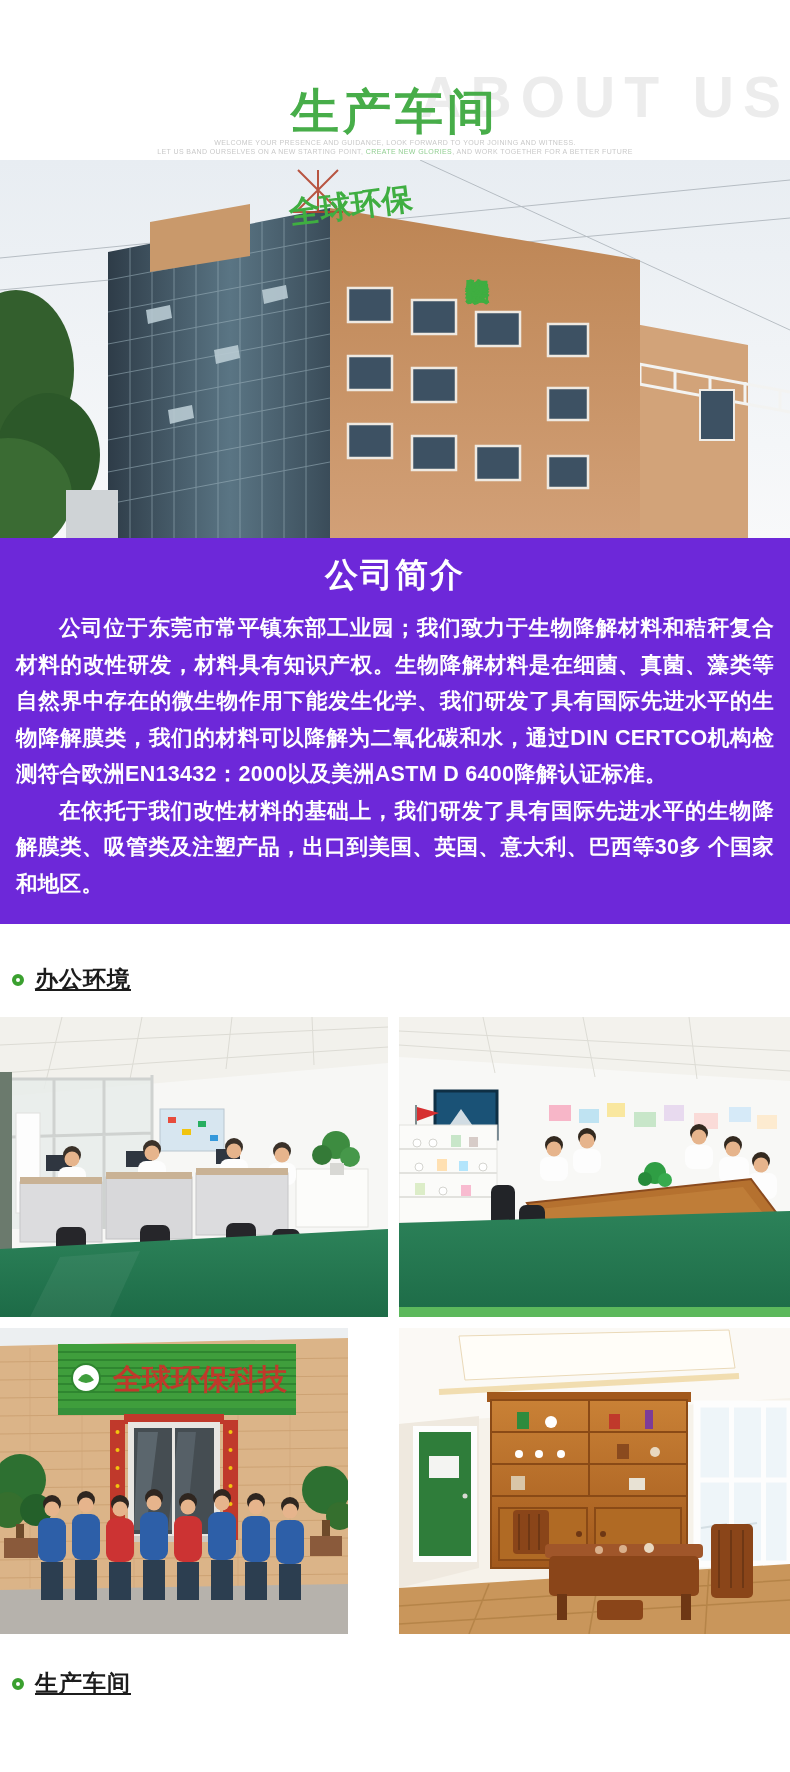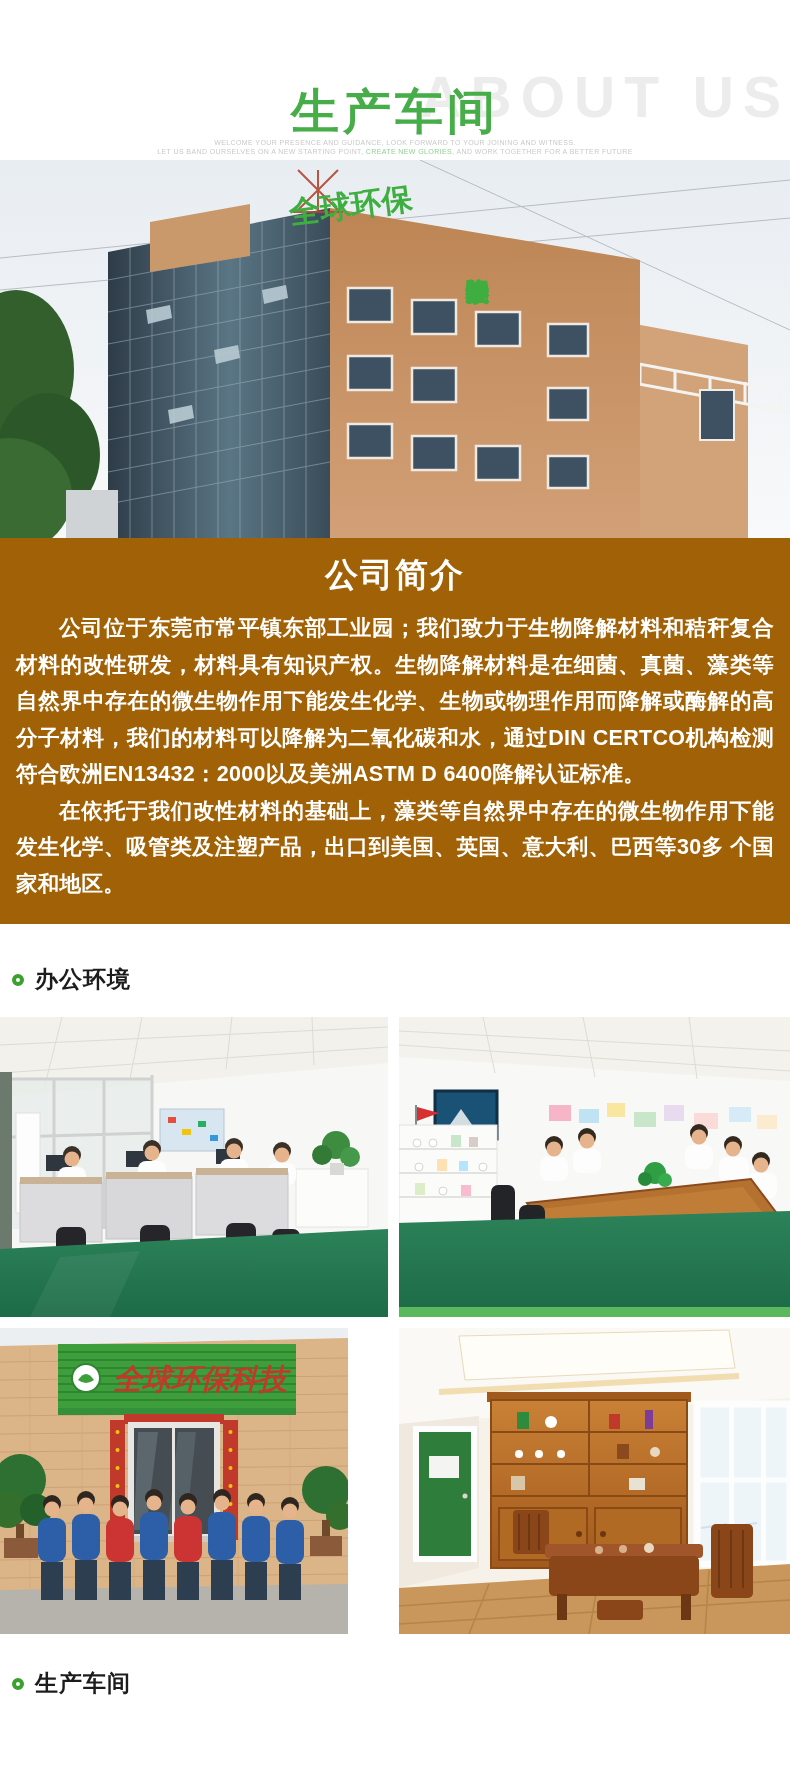"公司简介" .intro { background: #a16207 -> #6d28d9 }
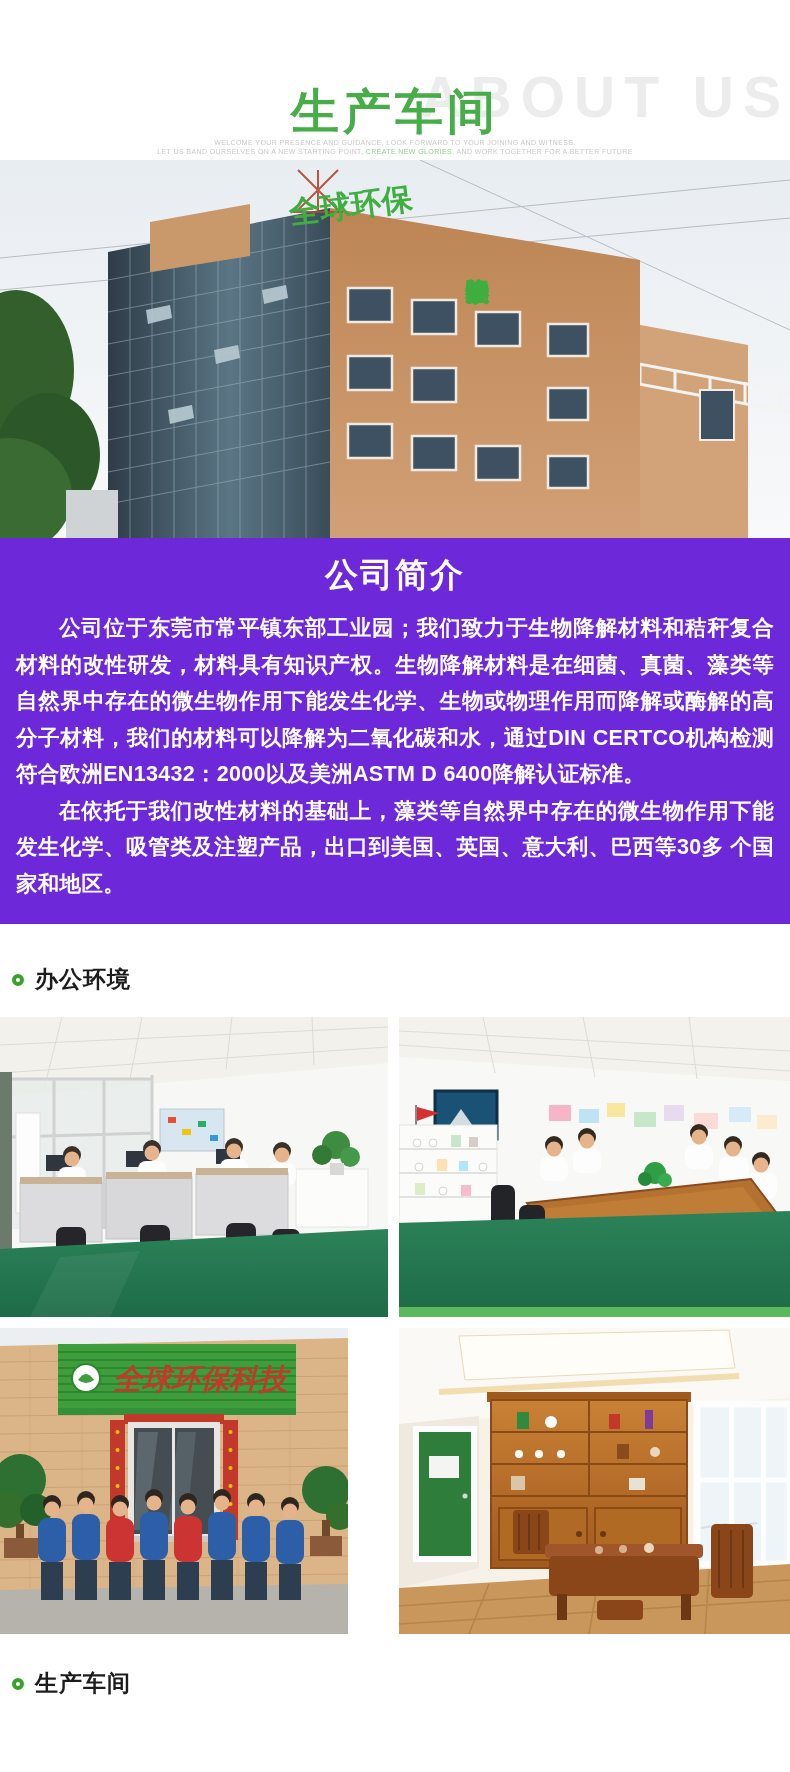"公司位于东莞市常平镇东部工业园；我们致力于生物降解材料和秸秆复合材料的改性研发，" p { text: 生物或物理作用而降解或酶解的高分子材料 -> 我们研发了具有国际先进水平的生物降解膜类 }
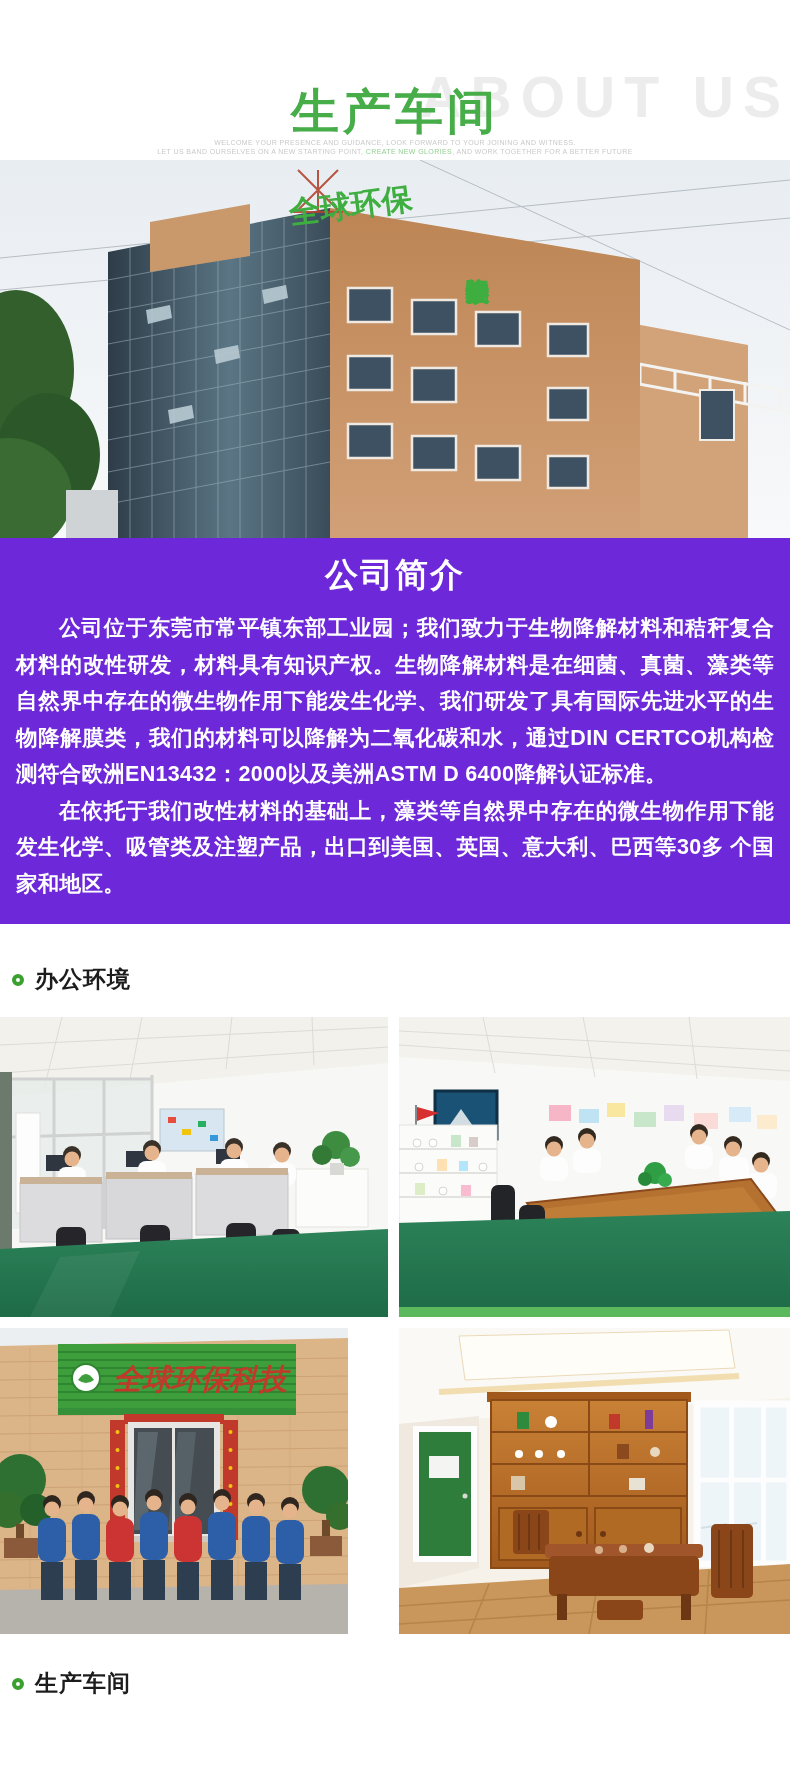"在依托于我们改性材料的基础上，藻类等自然界中存在的微生物作用下能发生化学、吸管类" p { text: 藻类等自然界中存在的微生物作用下能发生化学 -> 我们研发了具有国际先进水平的生物降解膜类 }
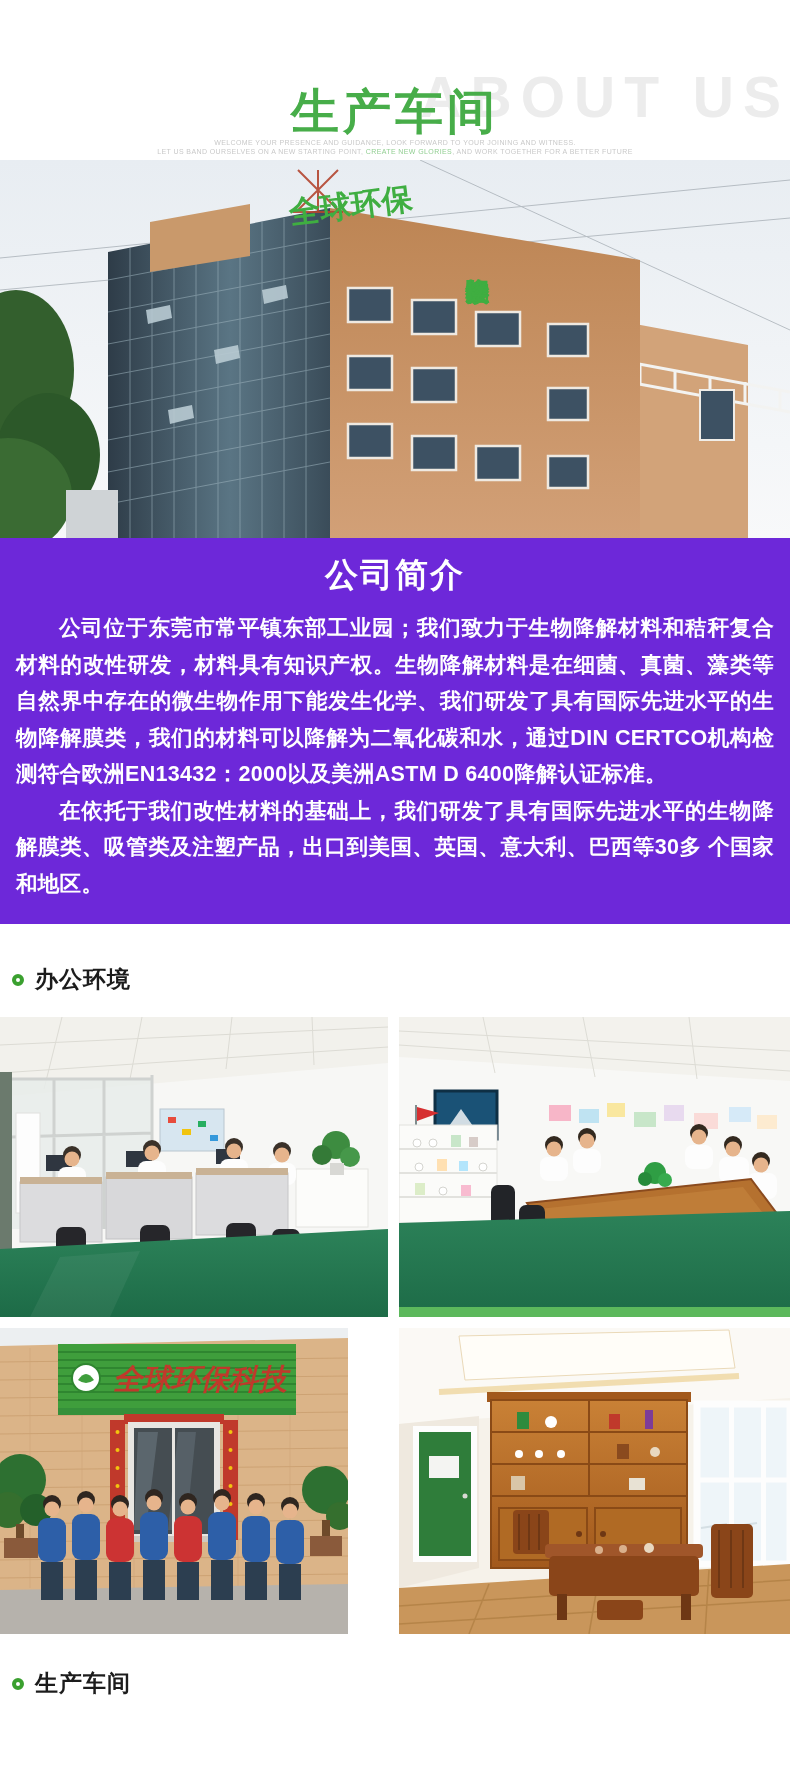"办公环境" .head-label { text-decoration: none -> underline }
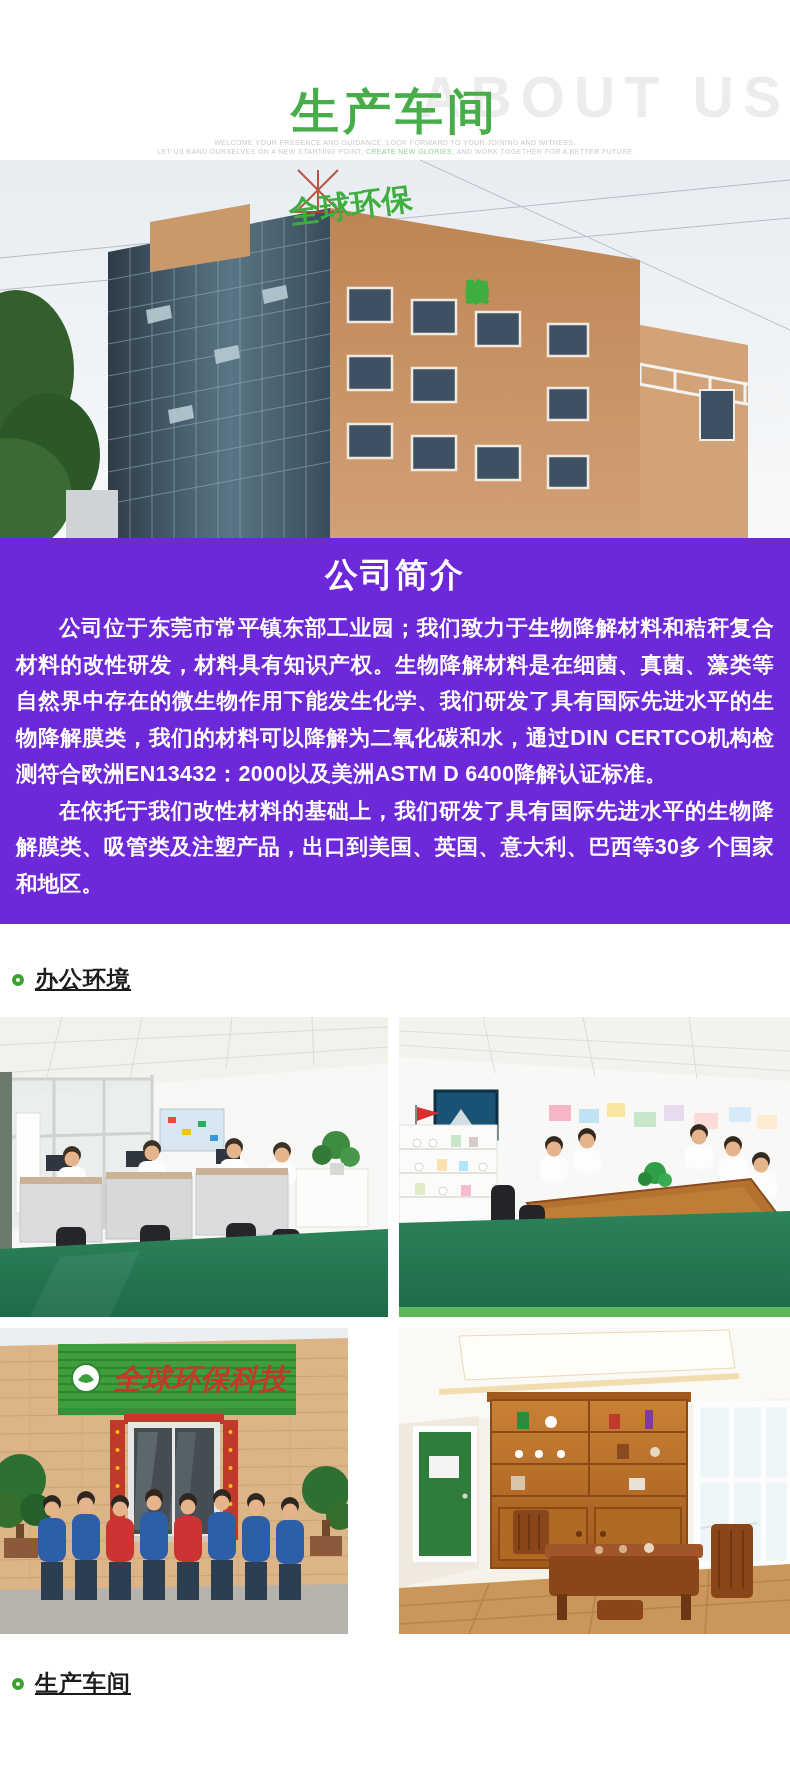"全球环保科技" .p3 { font-style: italic -> none }
